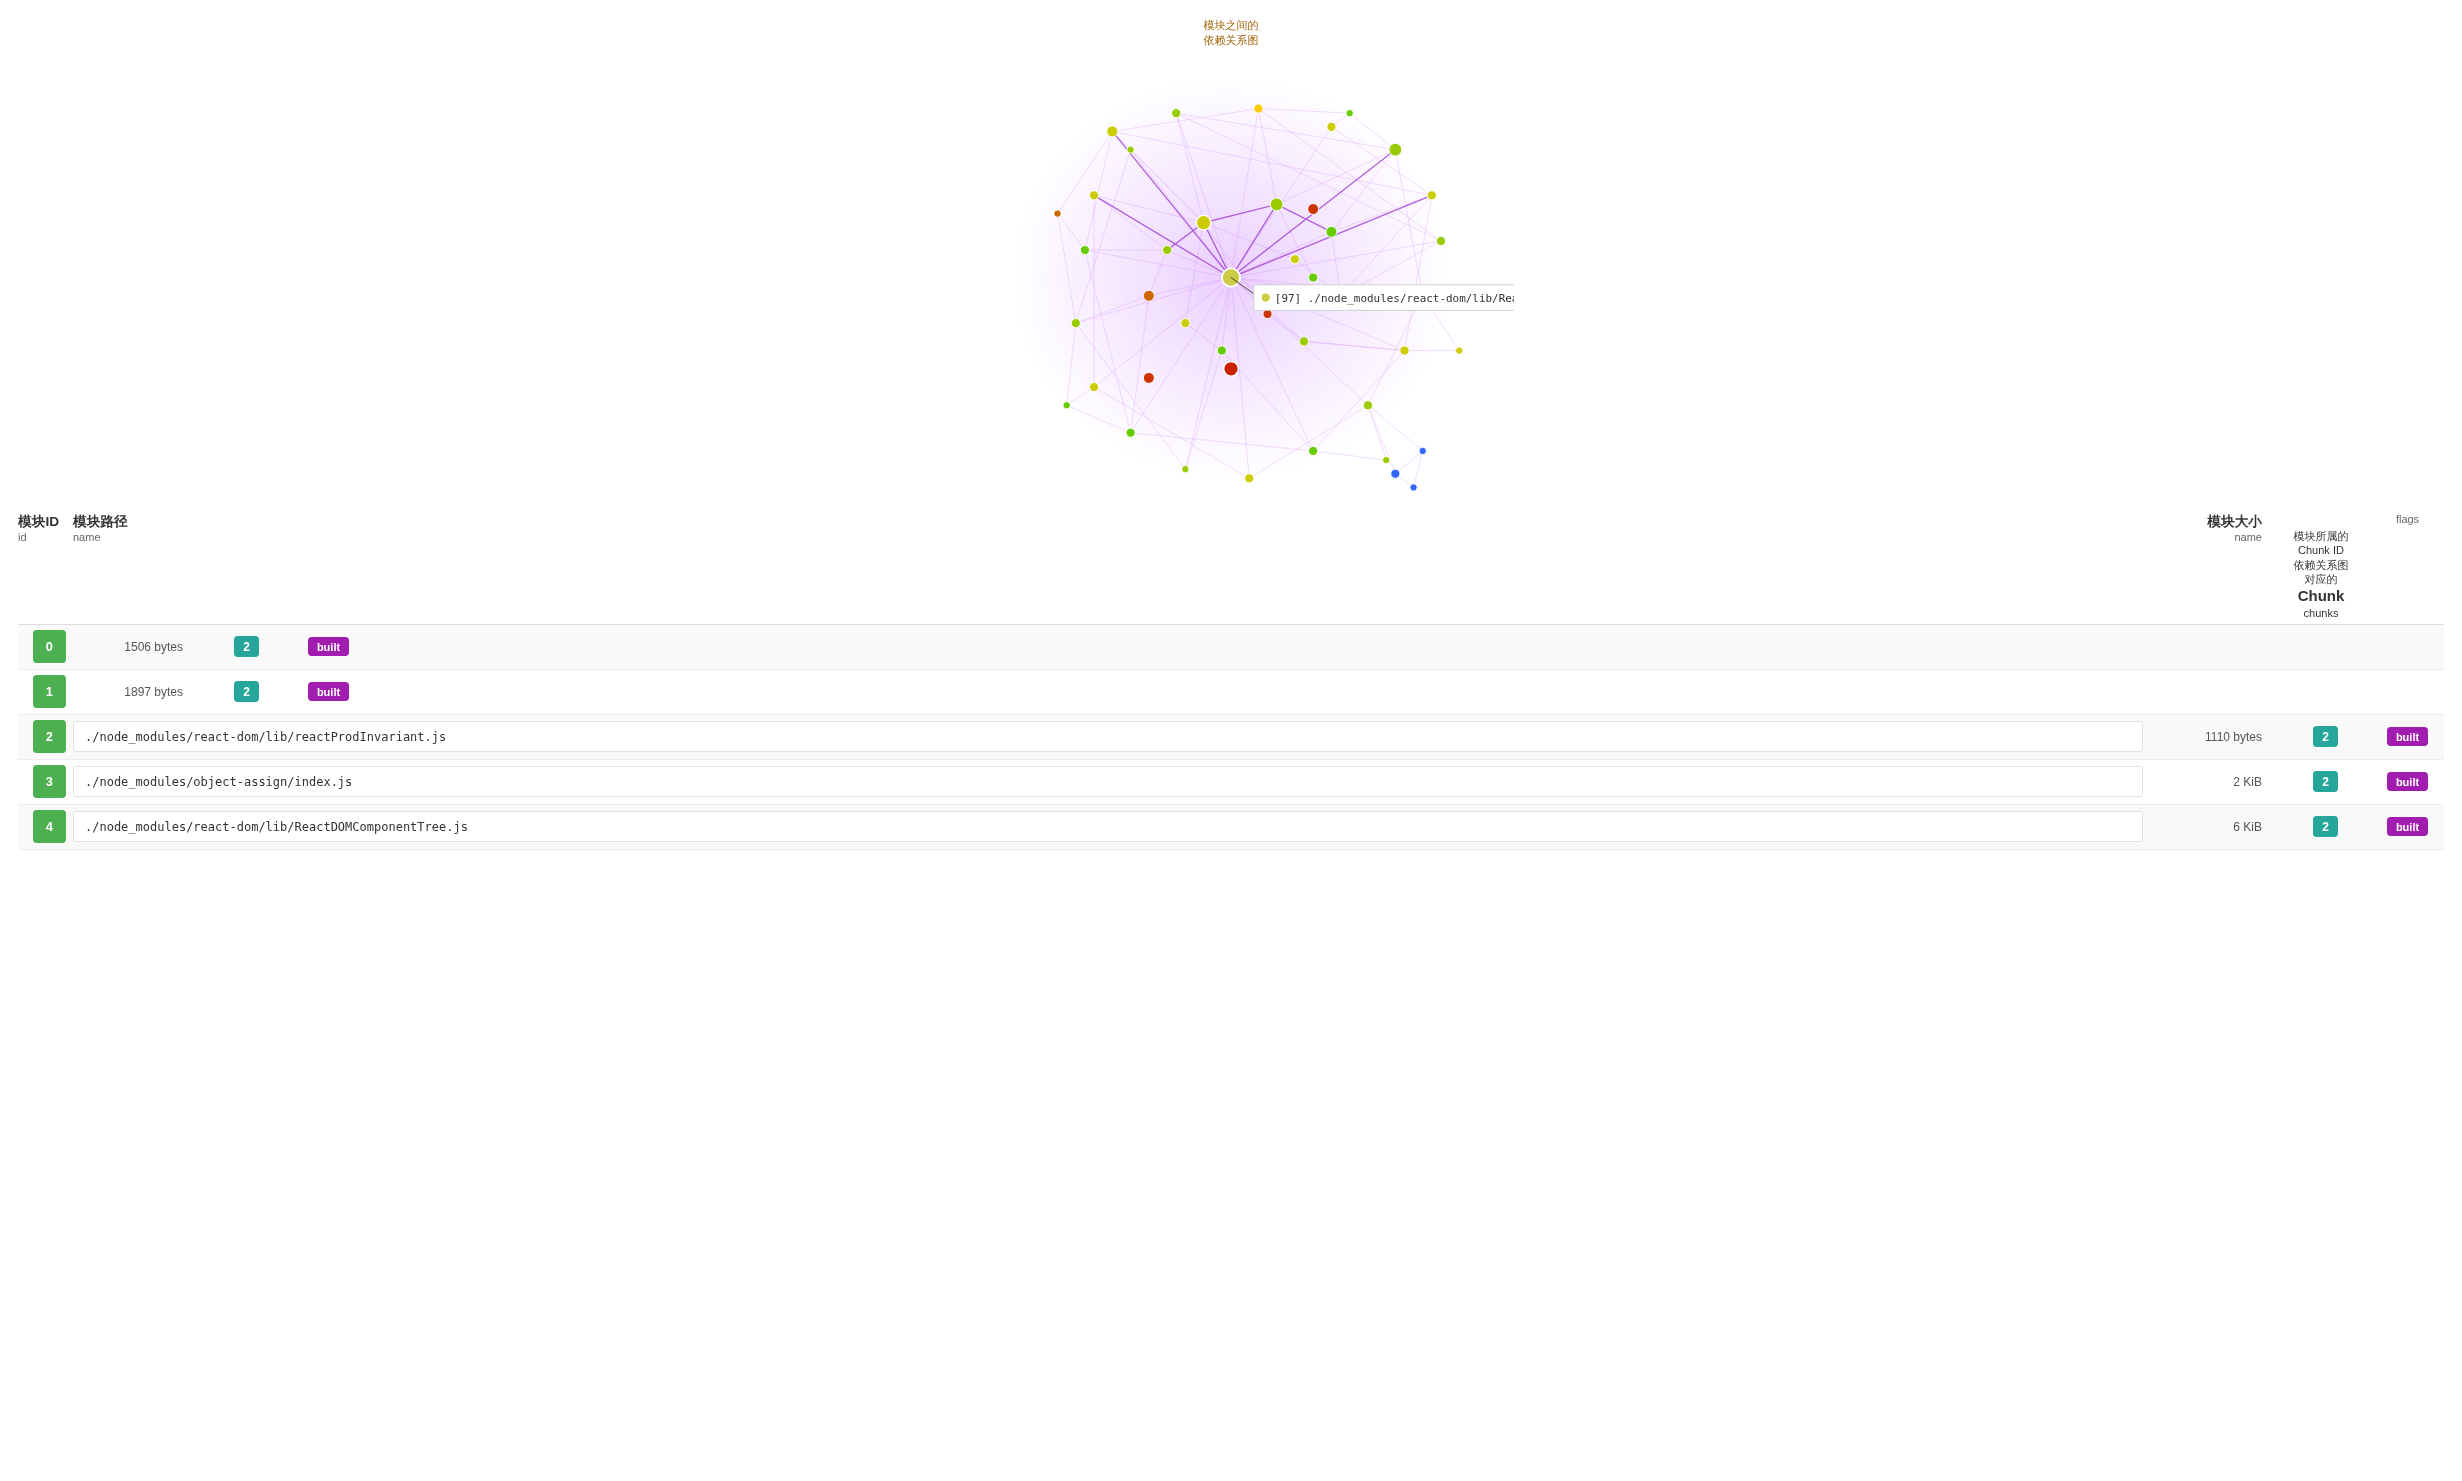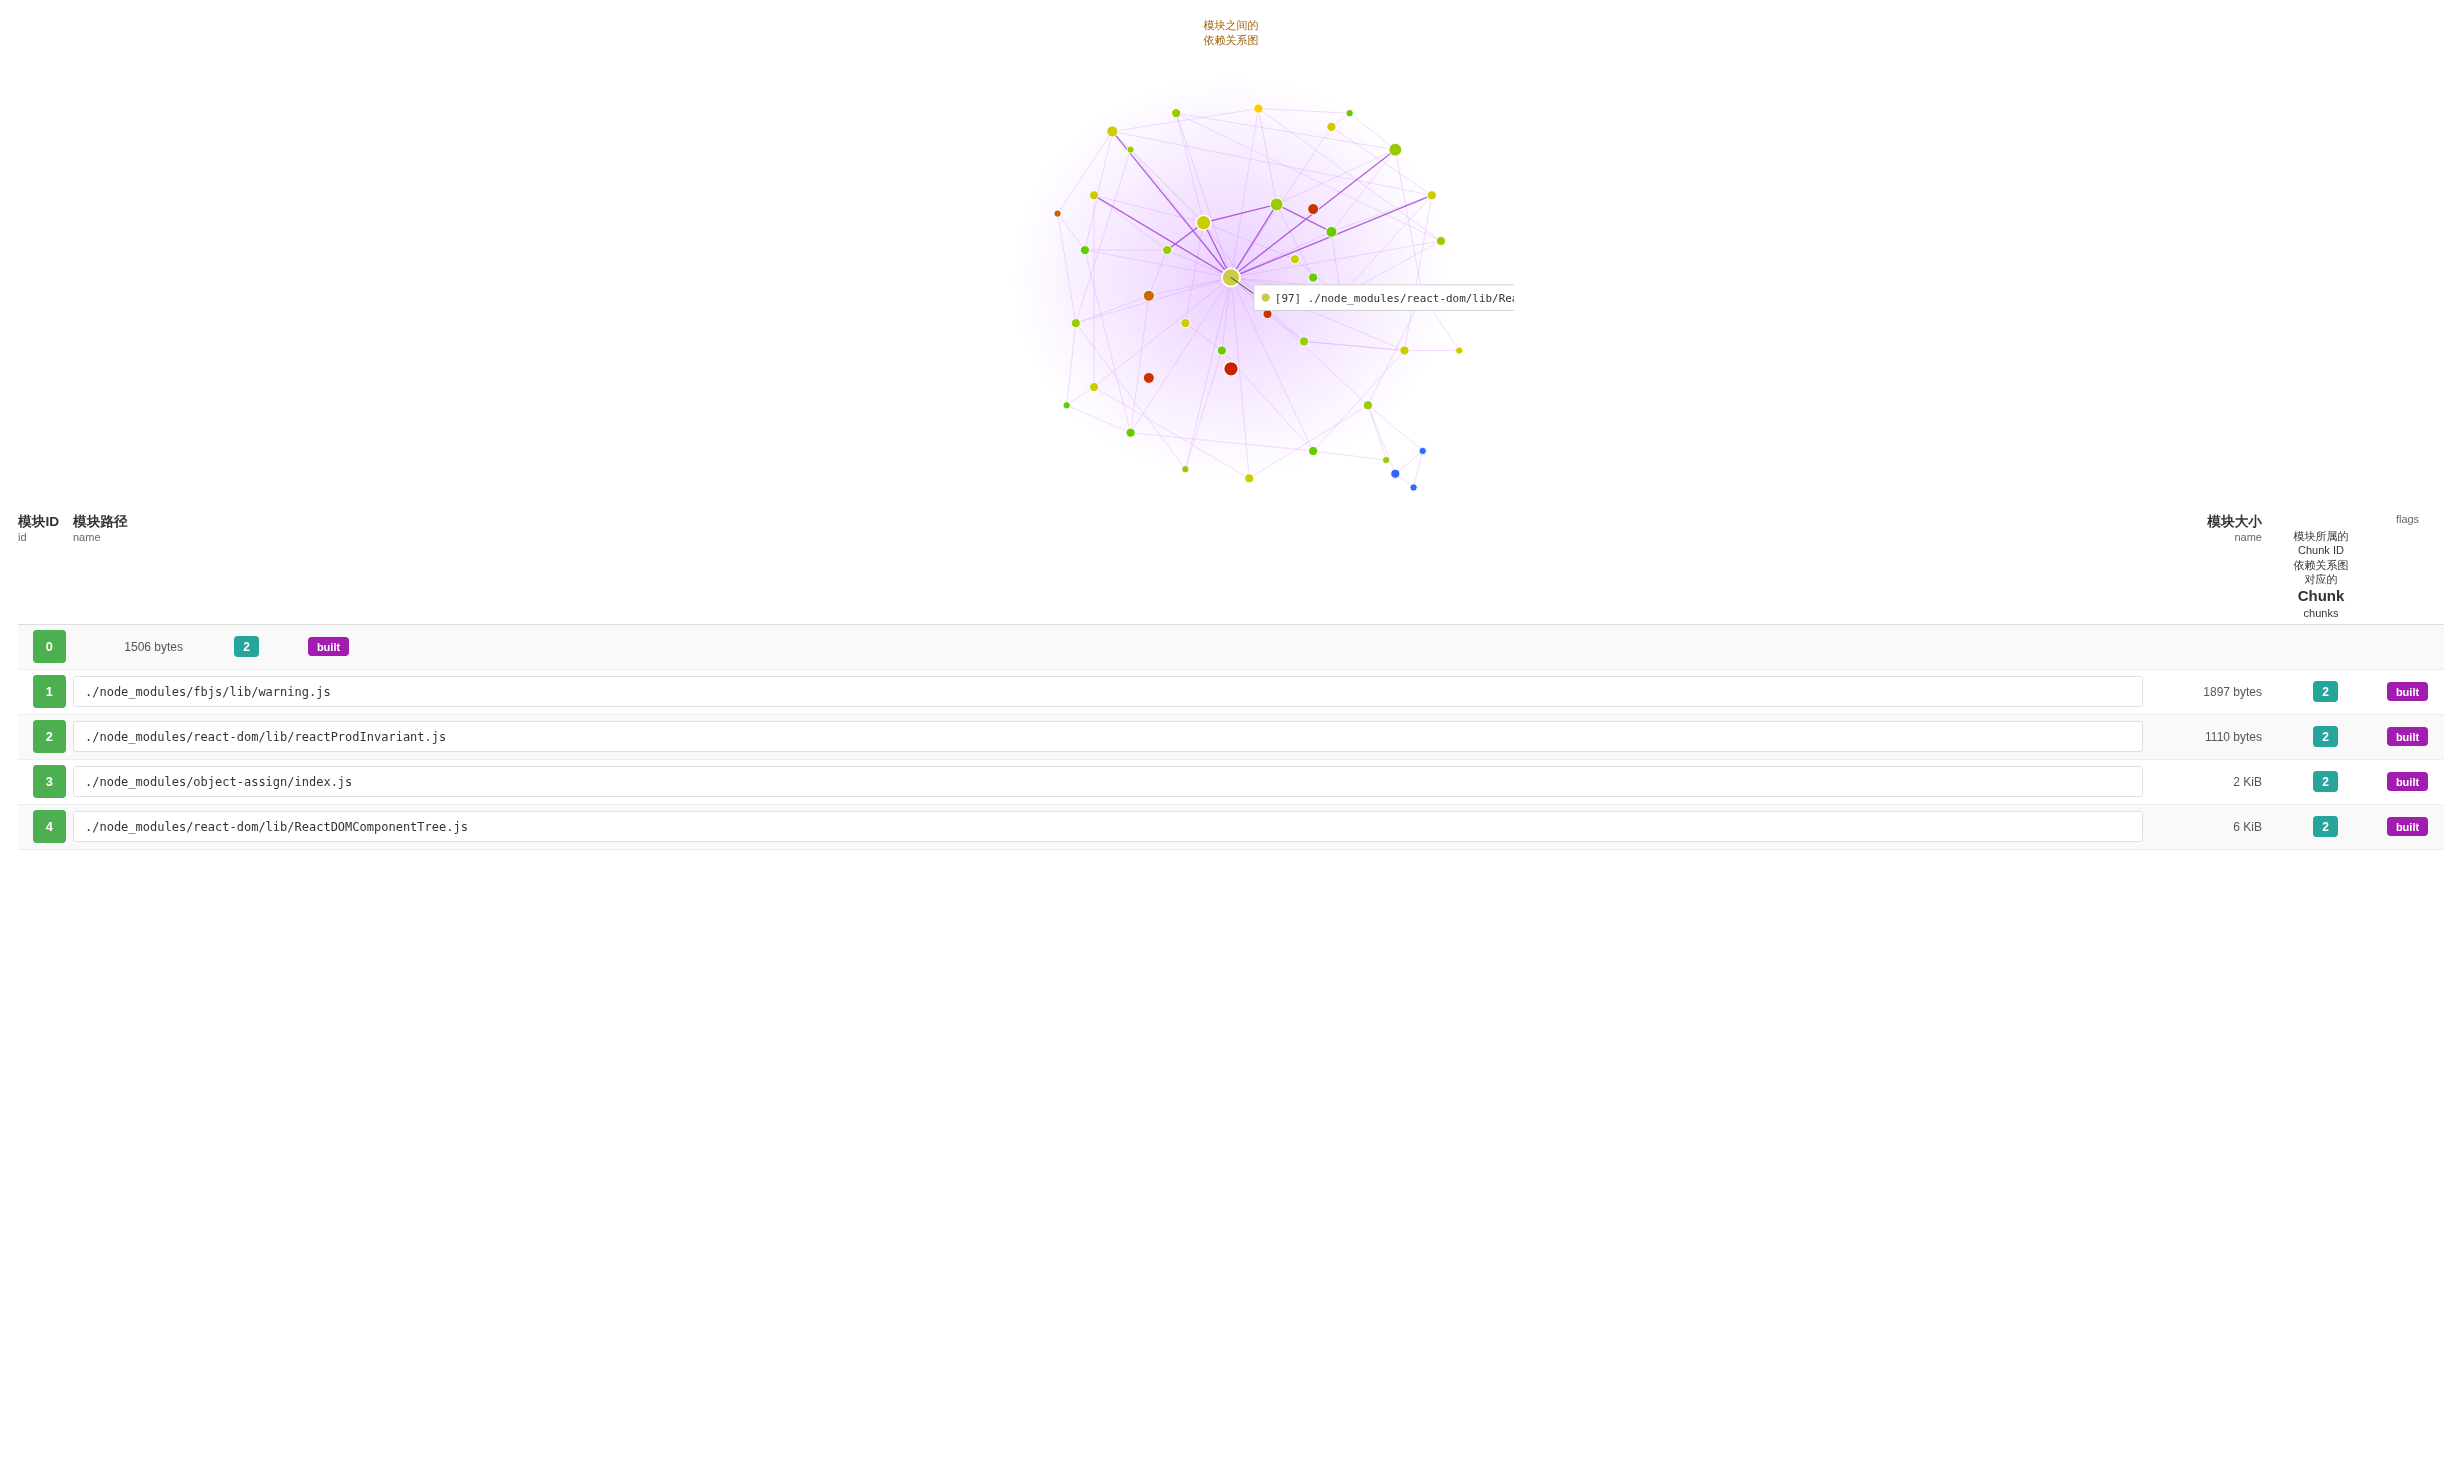"./node_modules/fbjs/lib/warning.js" div.col-name { html: <div> <div>./node_modules/fbjs/lib/warning.js</div> </div> -> none }
